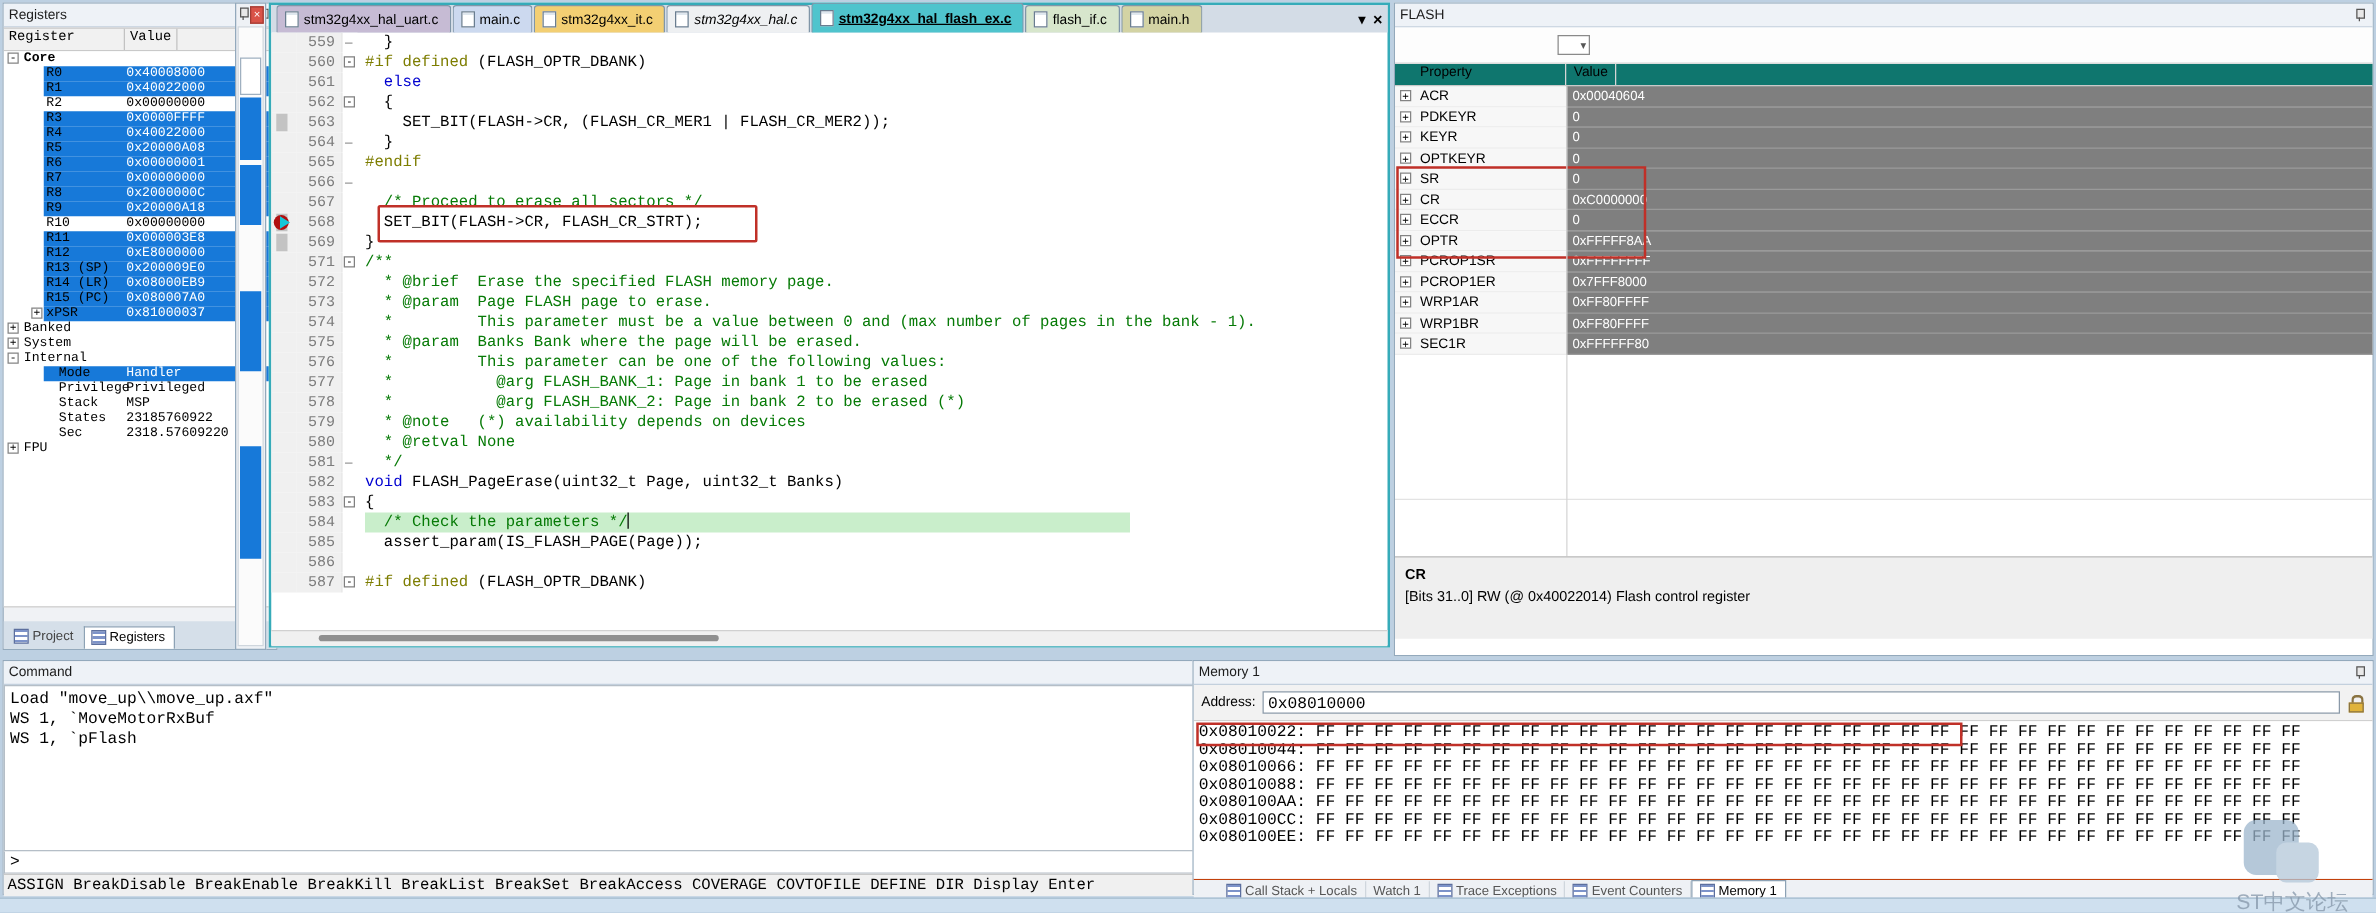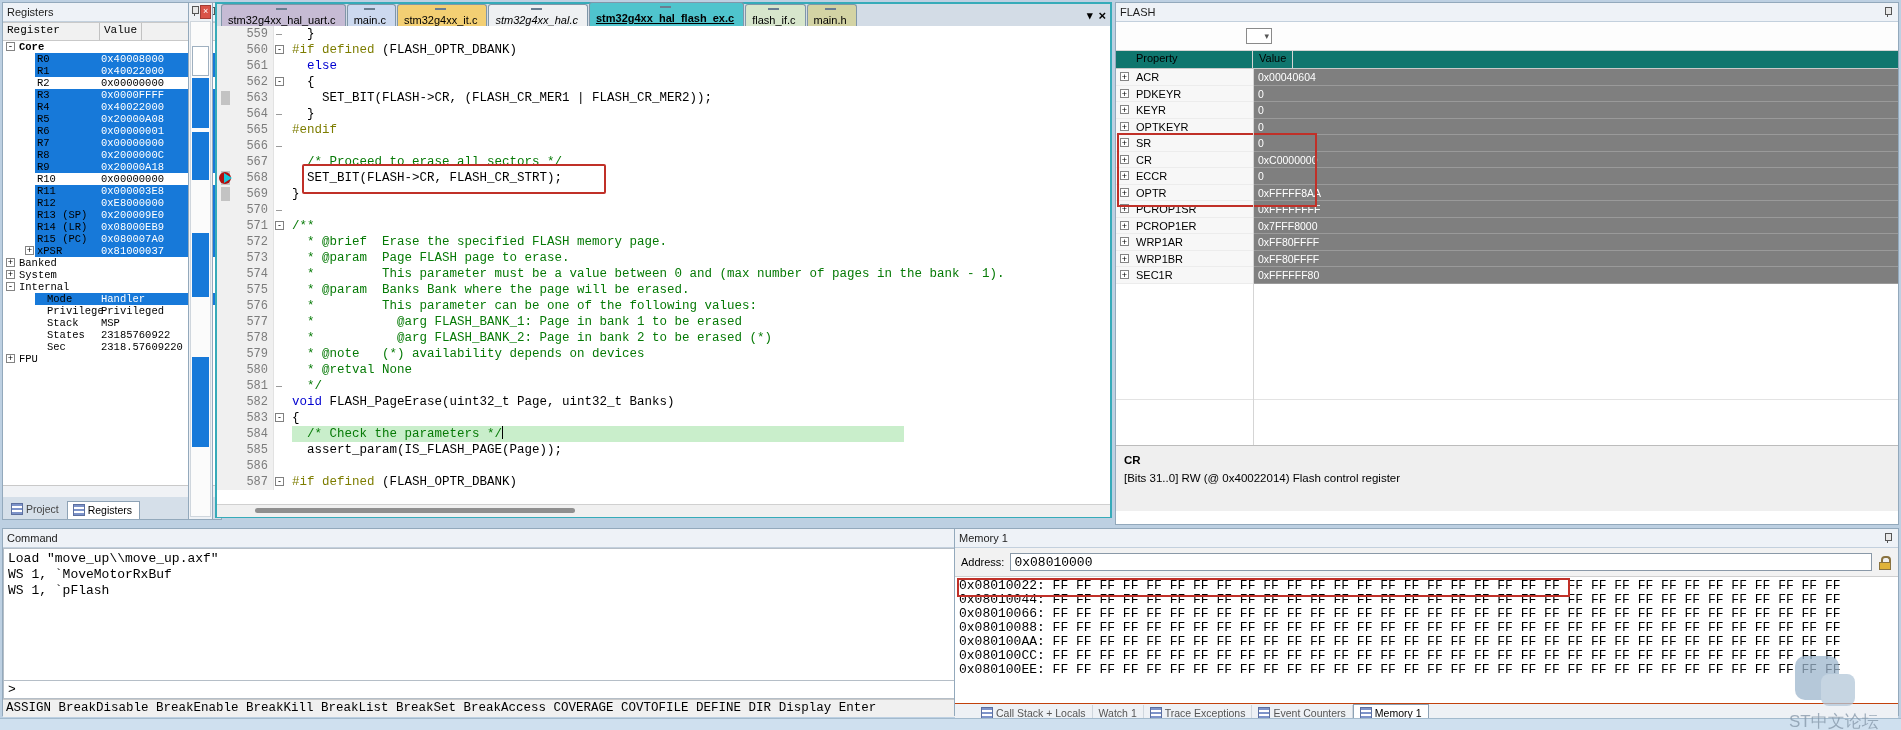"stm32g4xx_hal_uart.c" .ftab { flex-direction: column -> none }
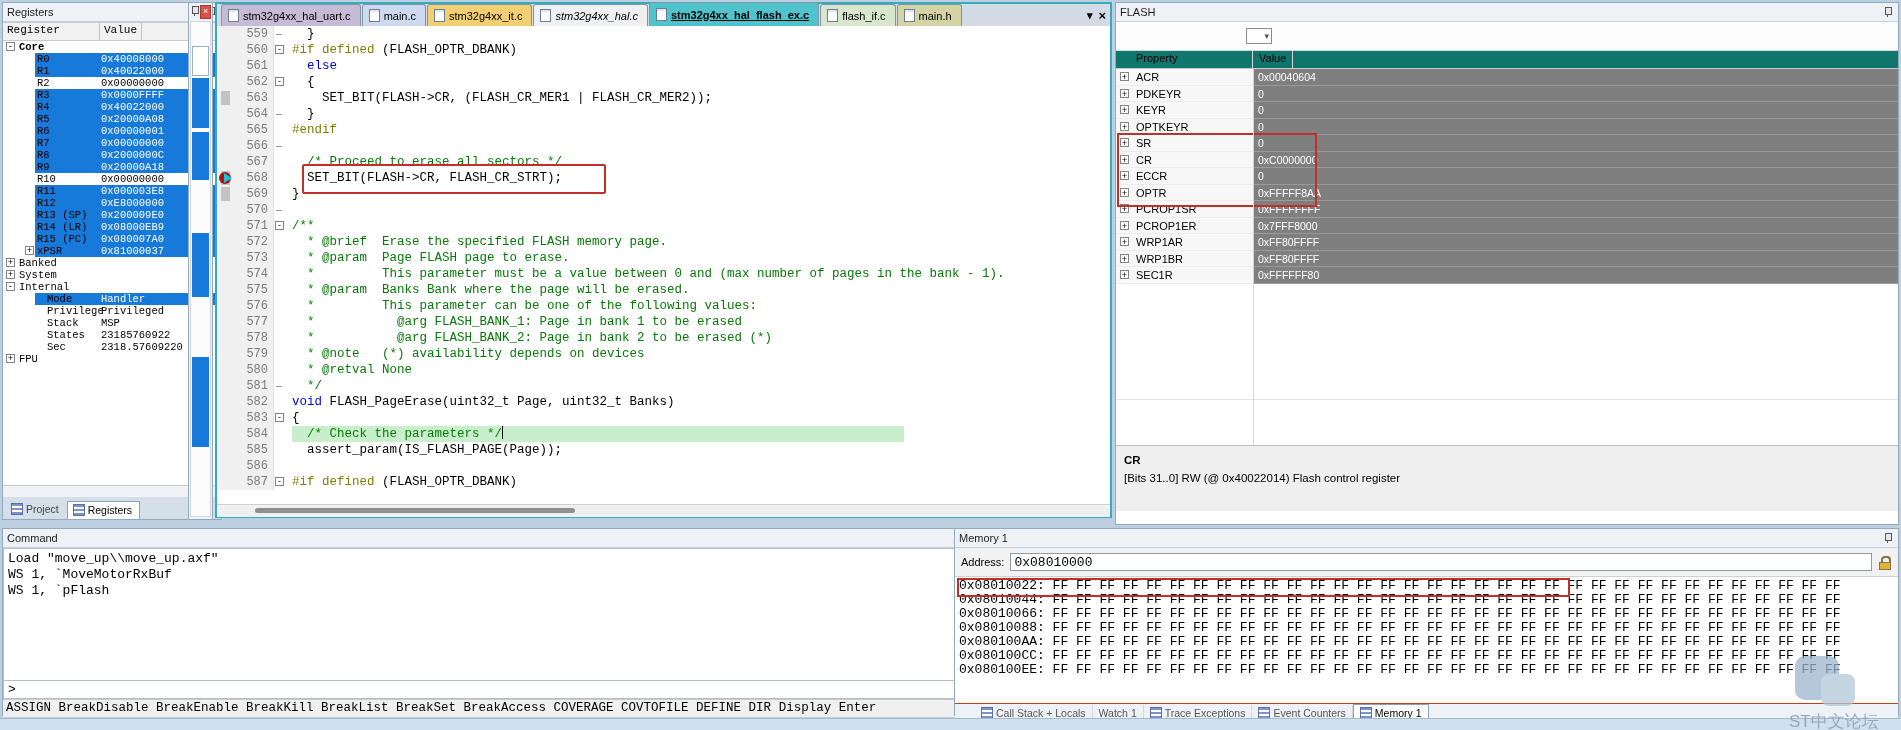"570" div.code-line { html: <div> <span></span> <span>570</span> <span> <span></span> </span> <span></span> </div> -> none }
